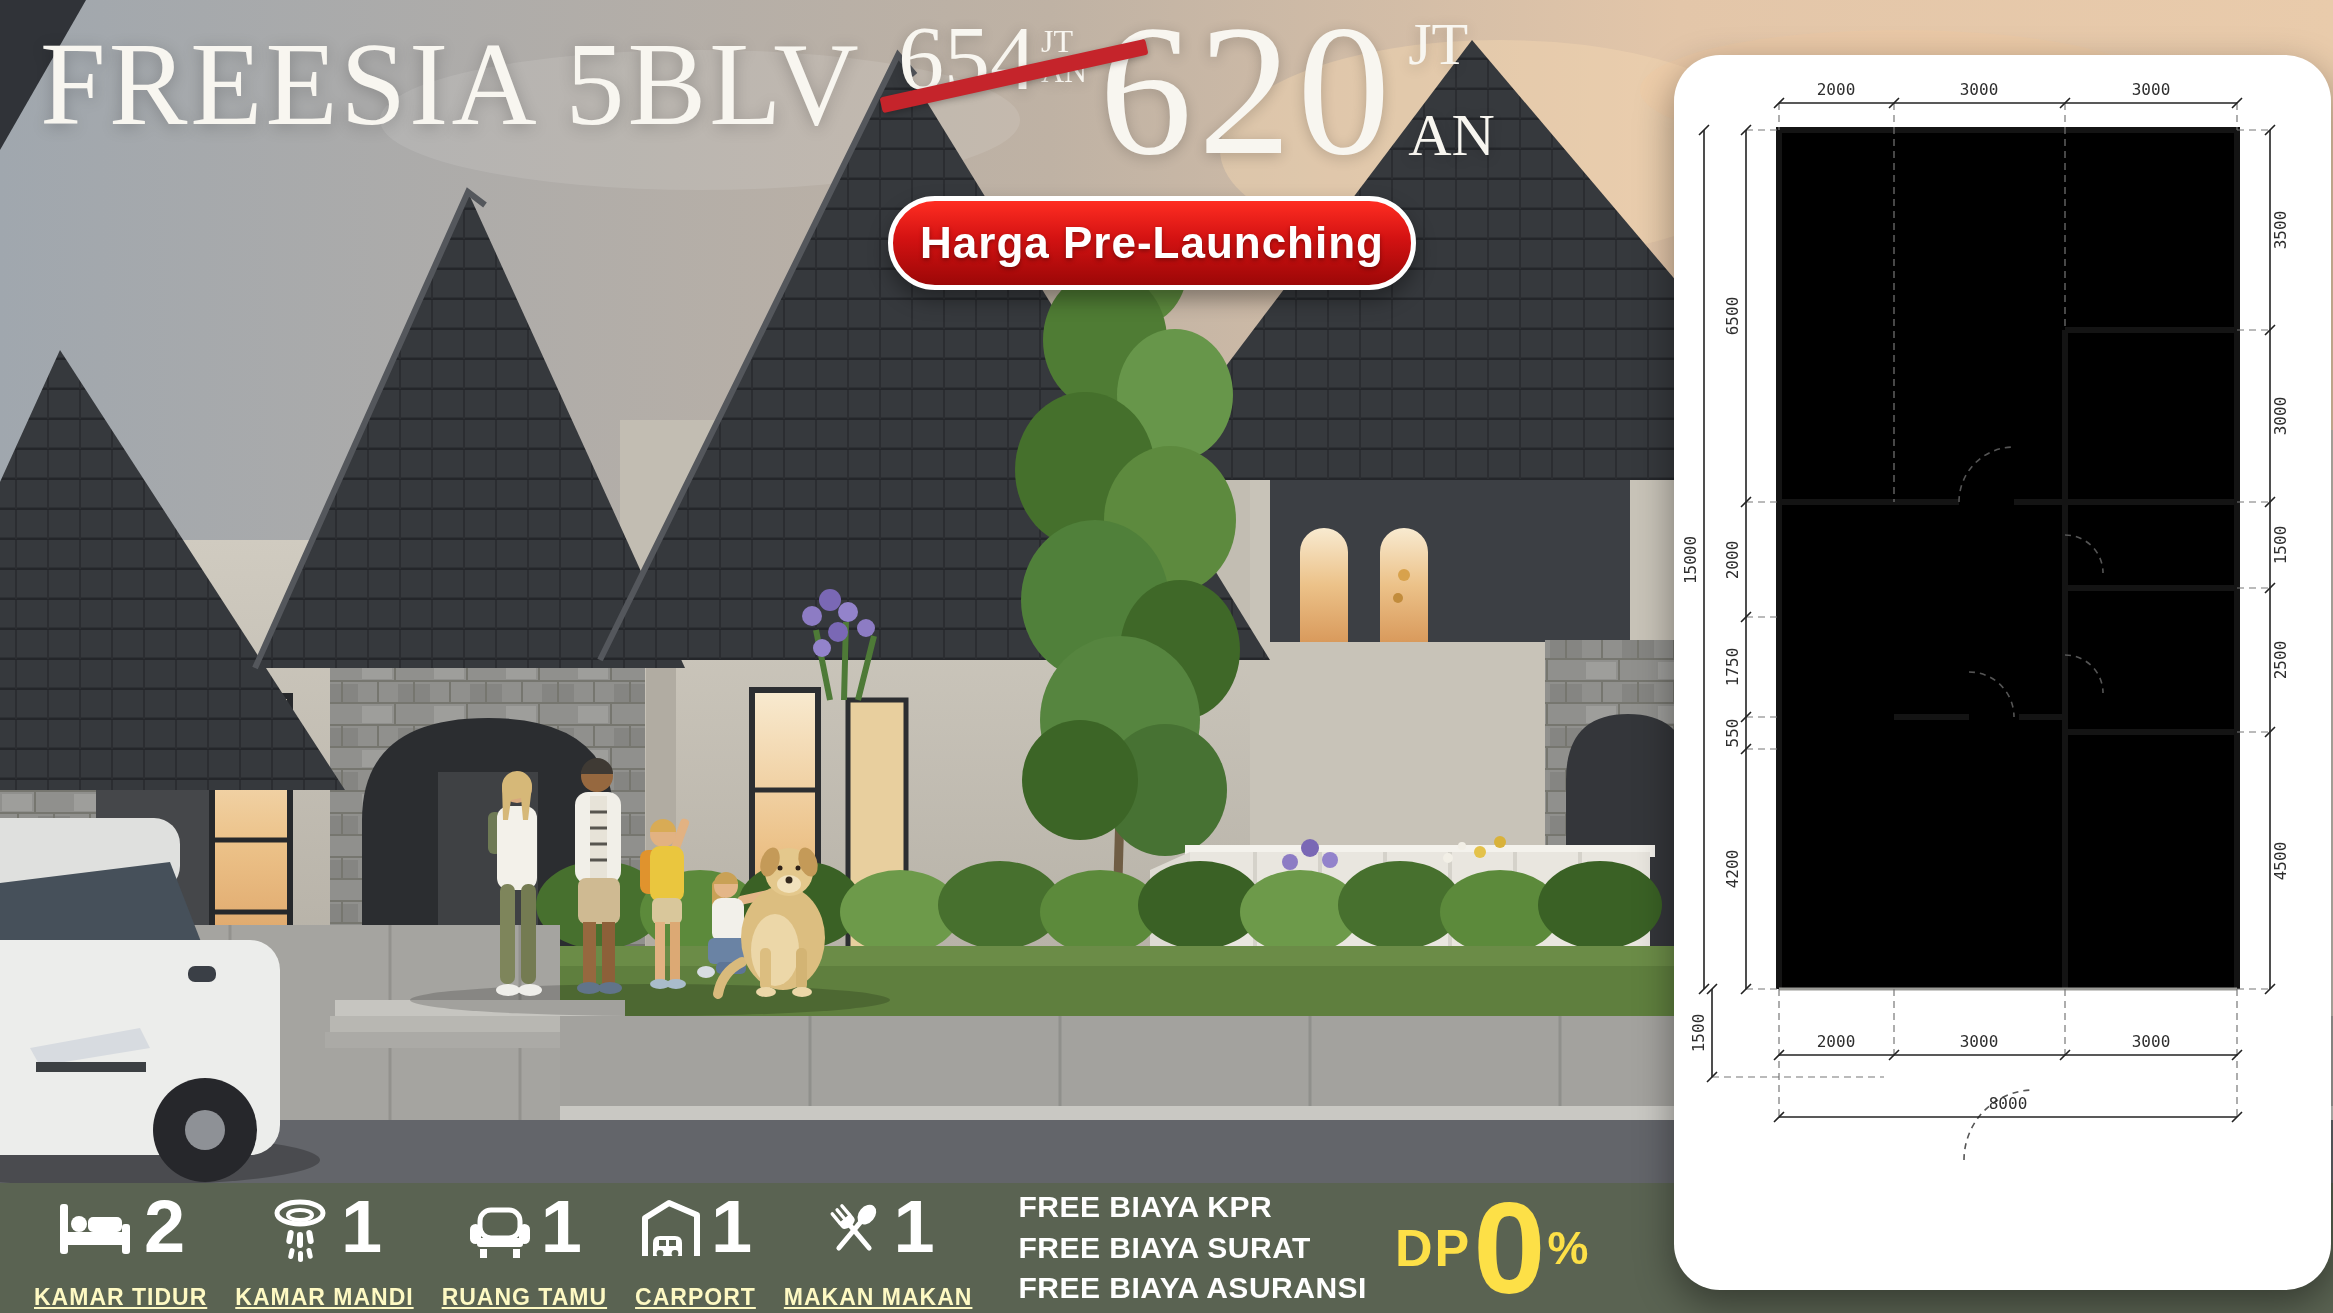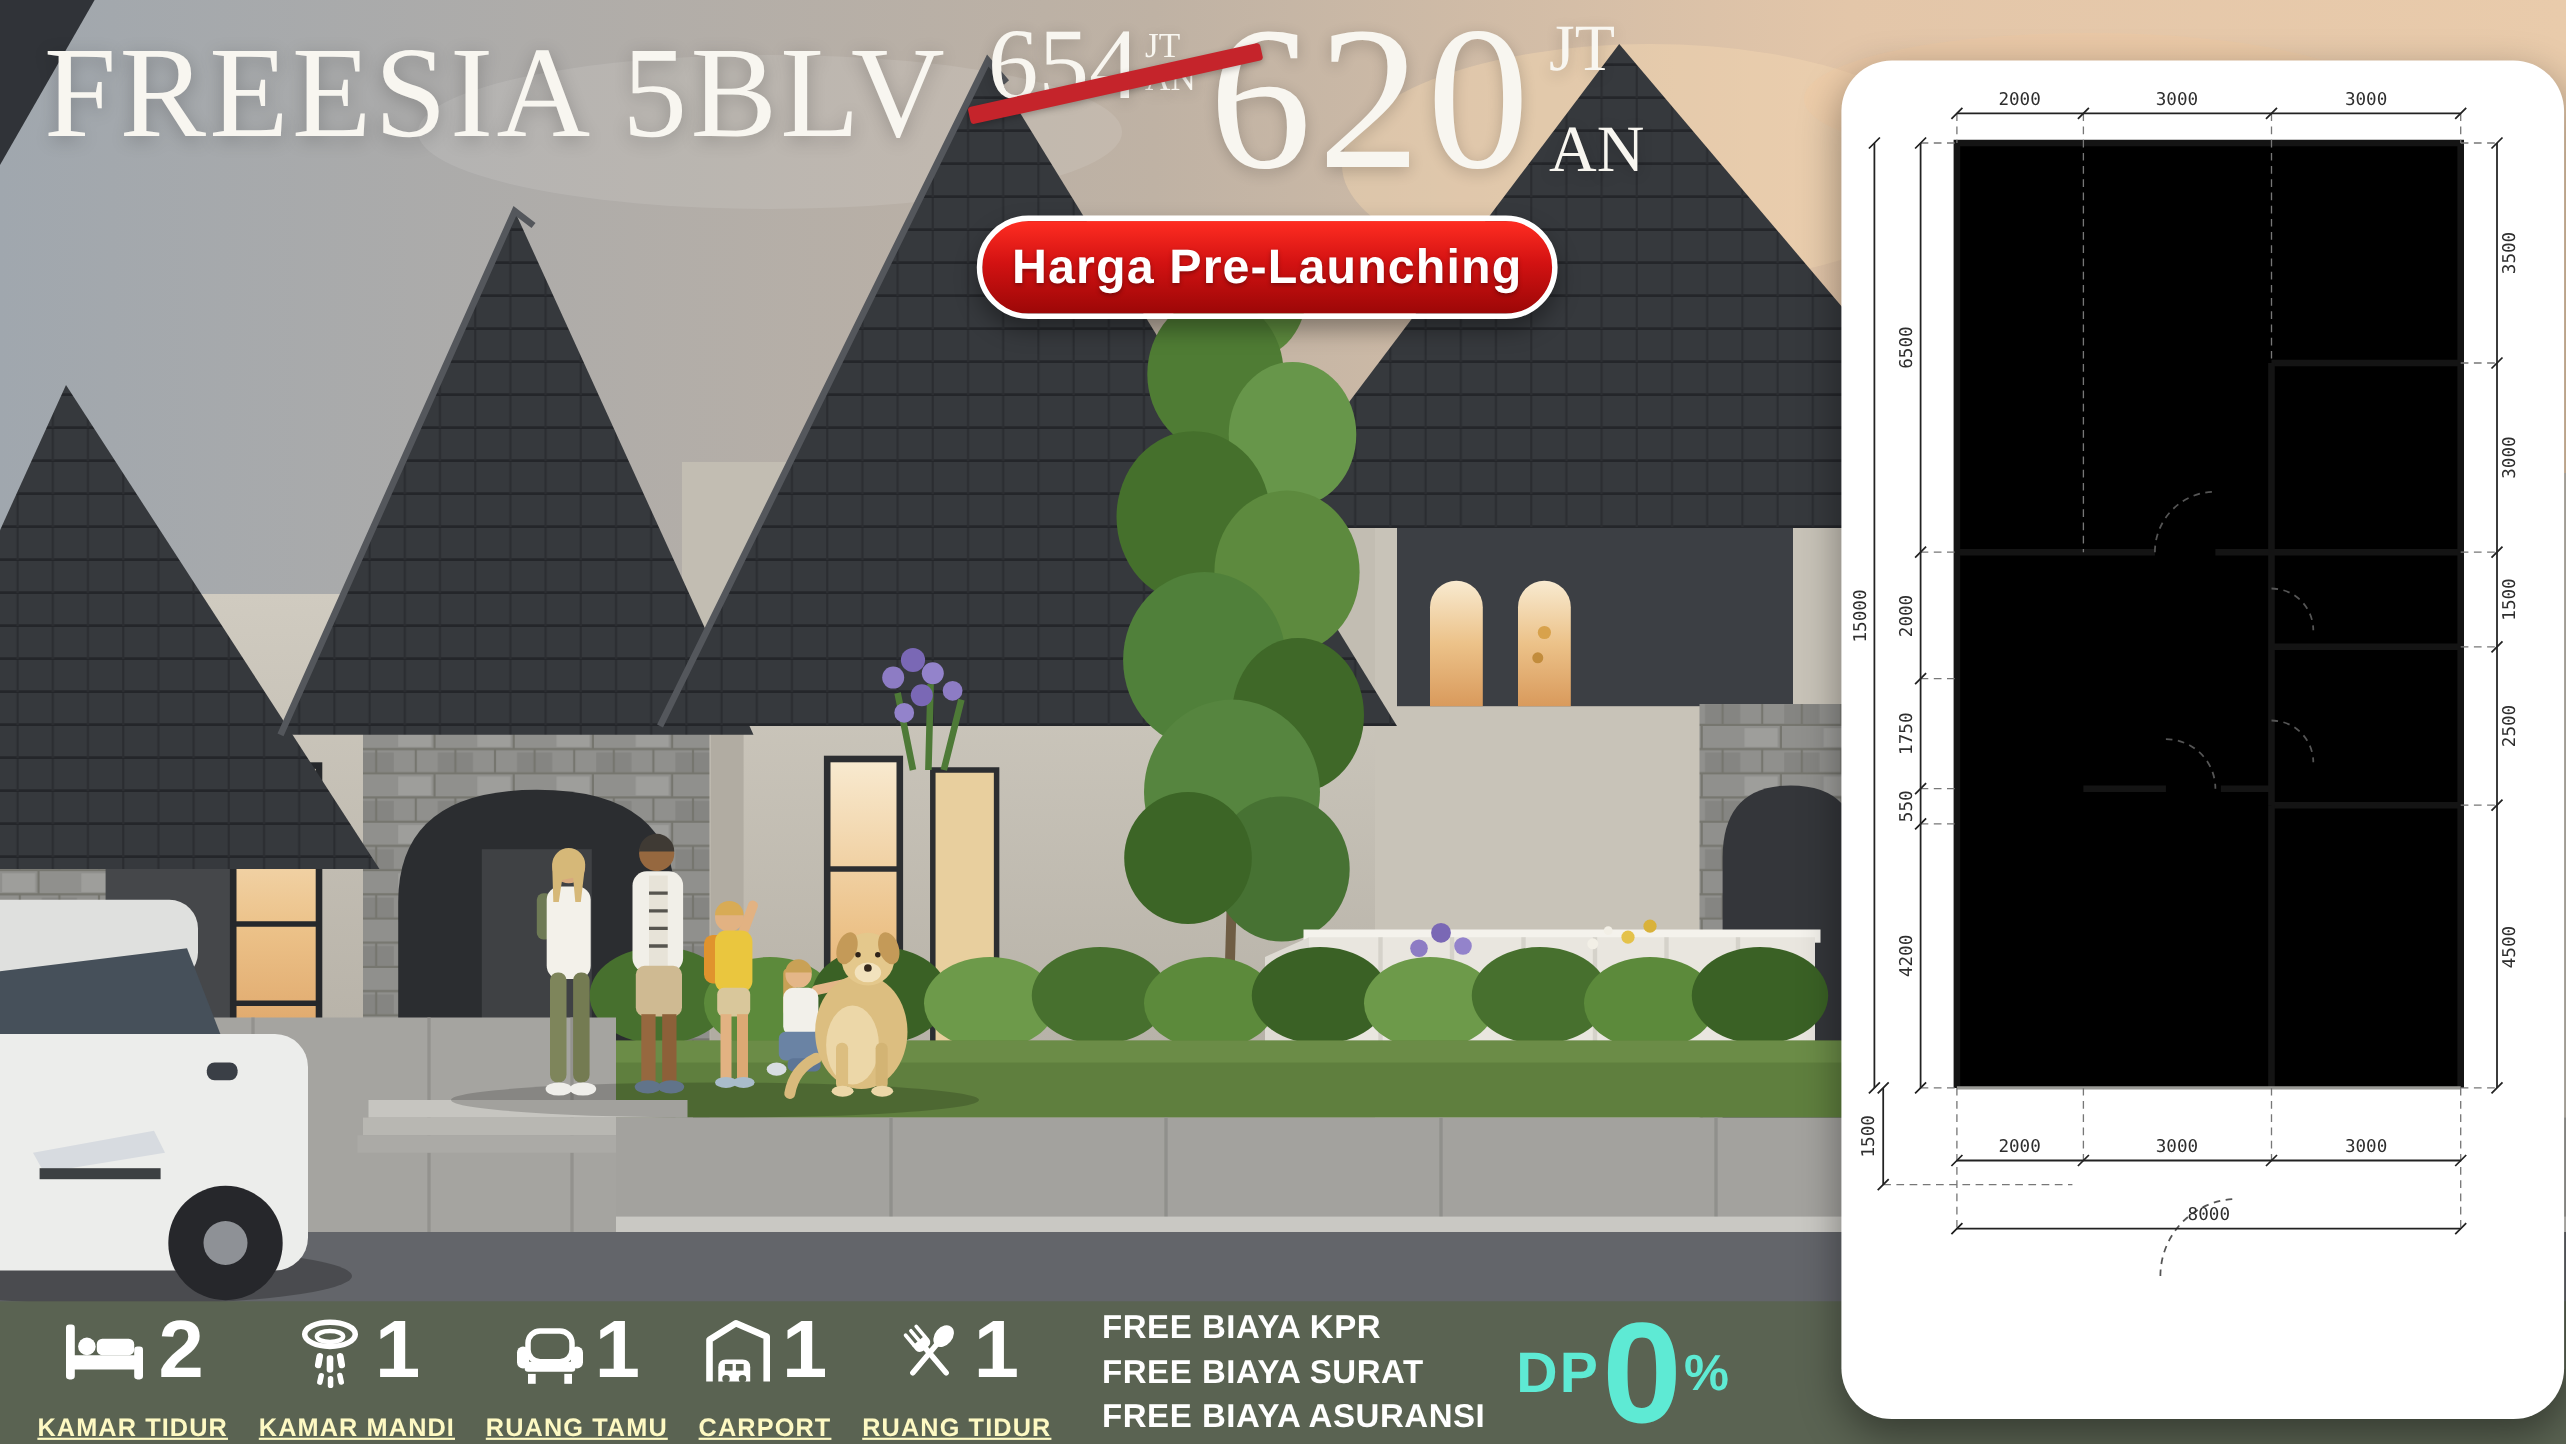"DP" .dp { color: #5eead4 -> #fde047 }
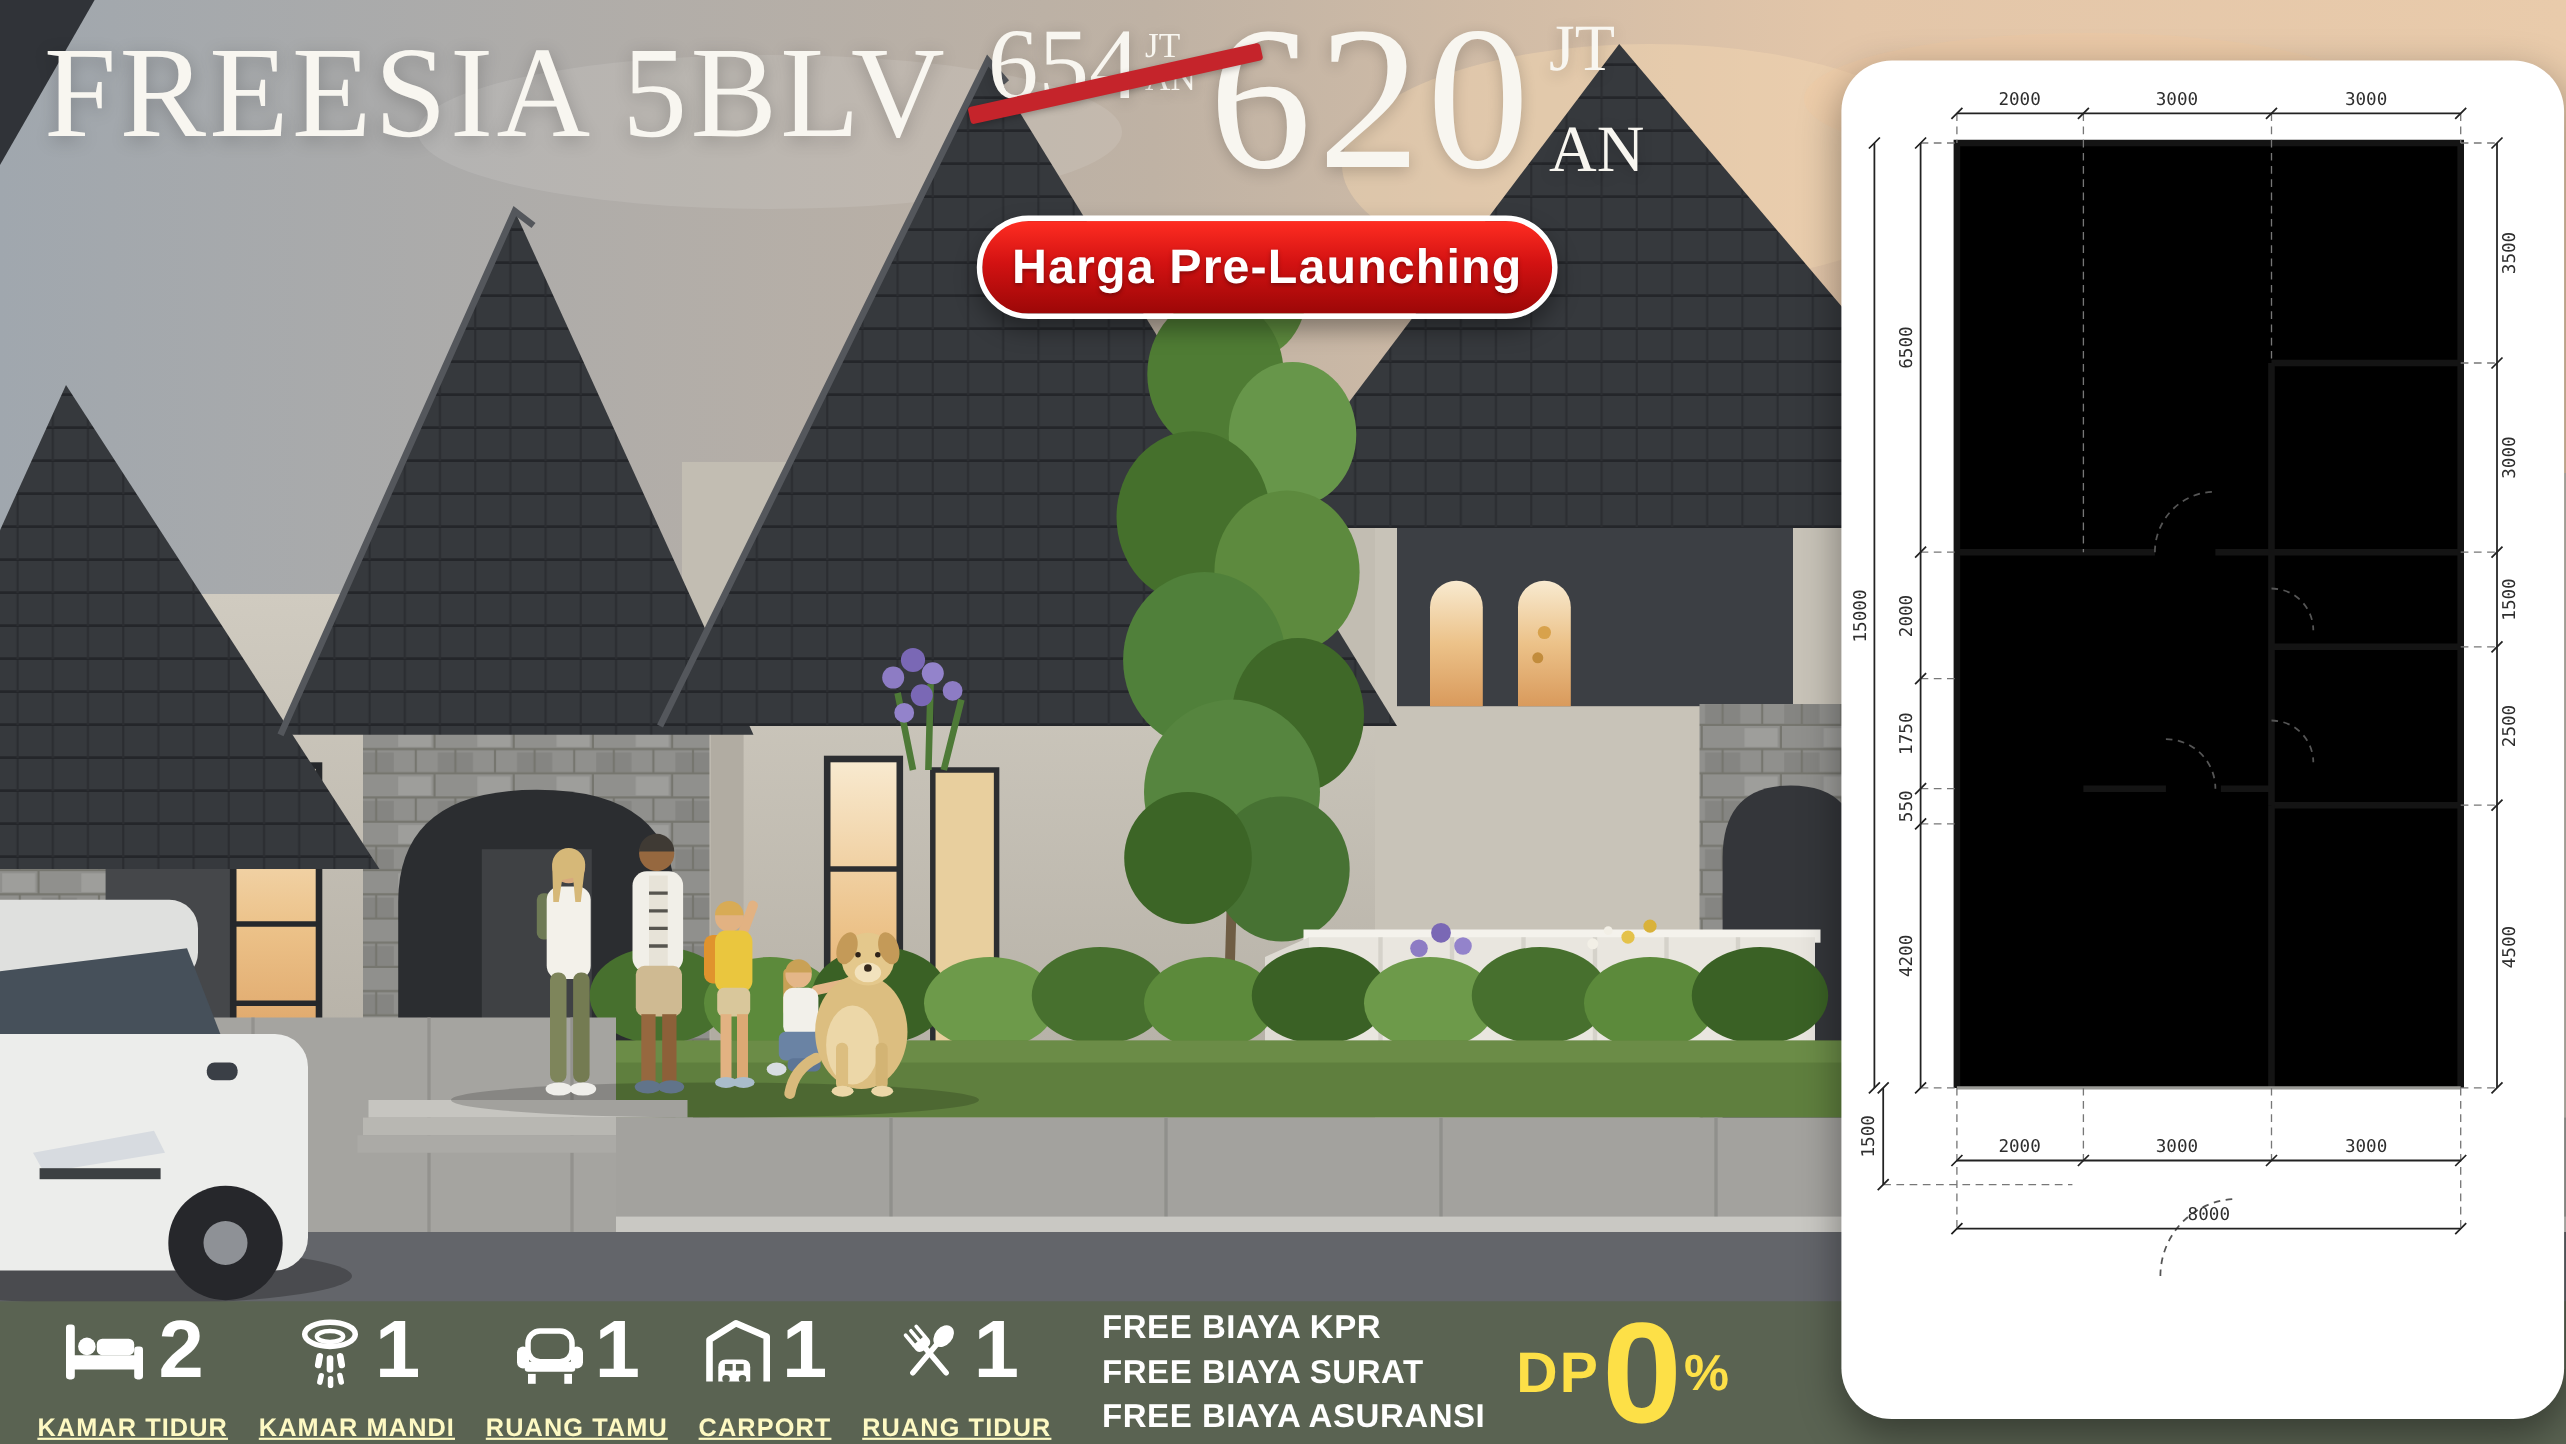"RUANG TIDUR" div.feat-label { text: RUANG TIDUR -> MAKAN MAKAN }
